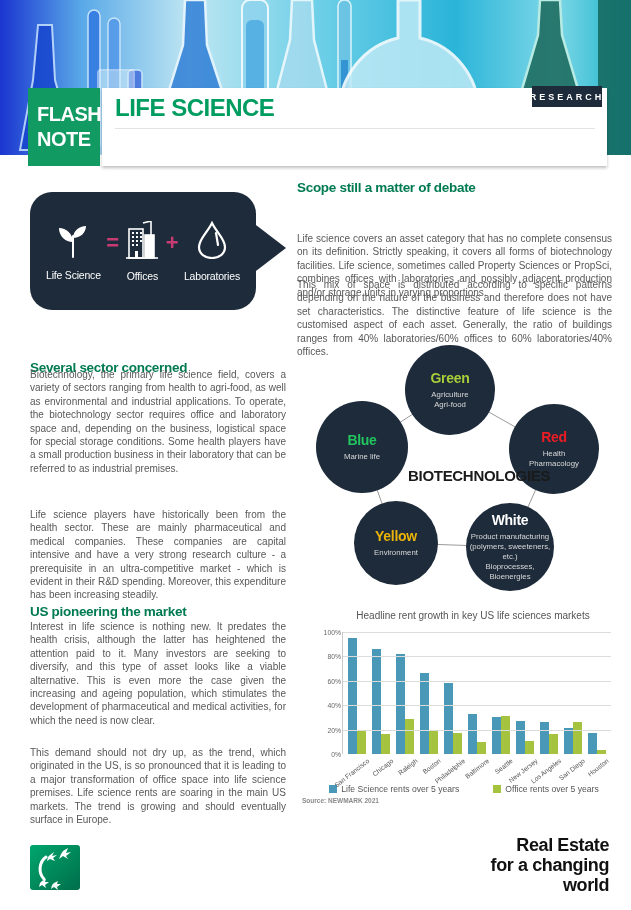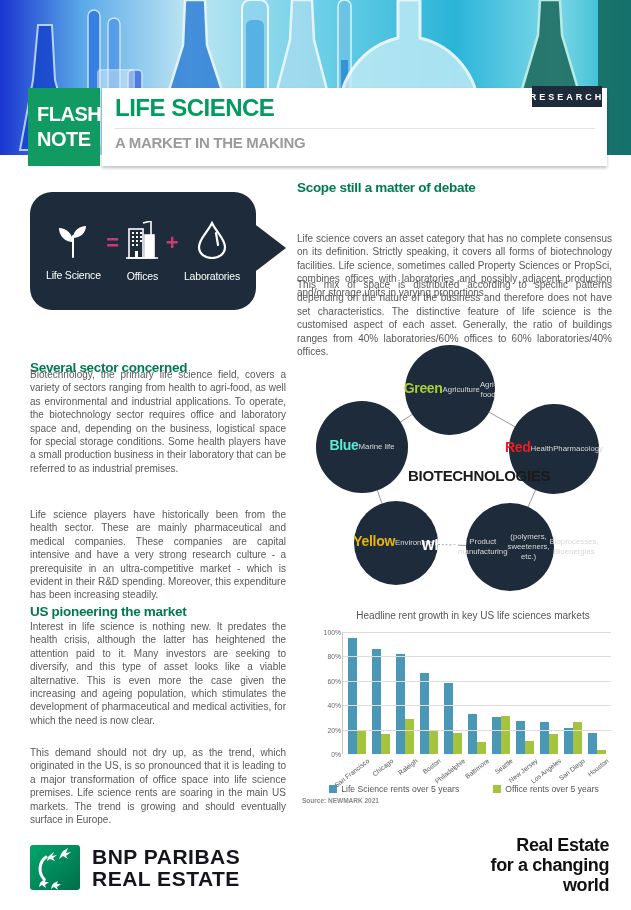"A MARKET IN THE MAKING" div.doc-subtitle { html: <div>A MARKET IN THE MAKING</div> -> none }
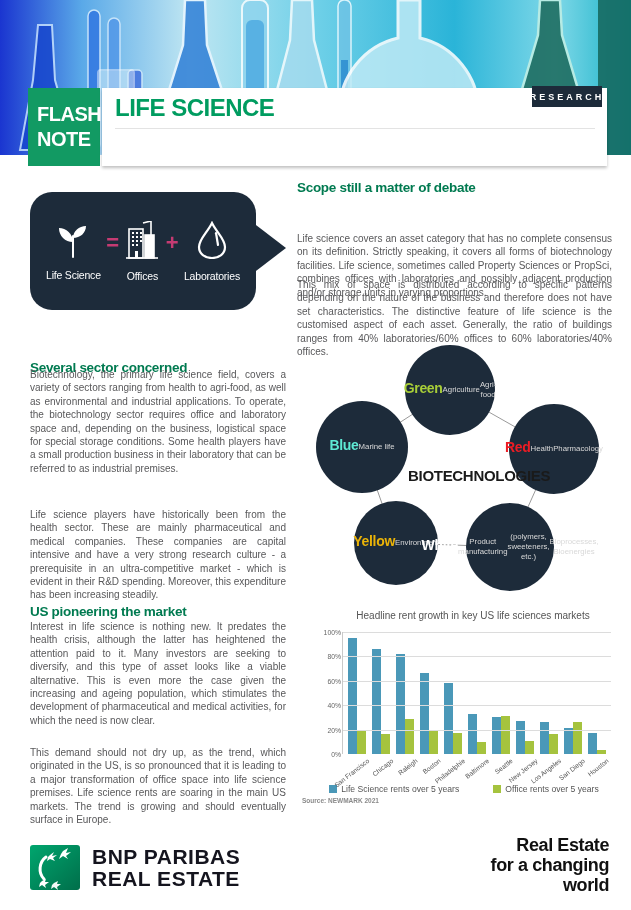"Green" .bio-circle { flex-direction: row -> column }
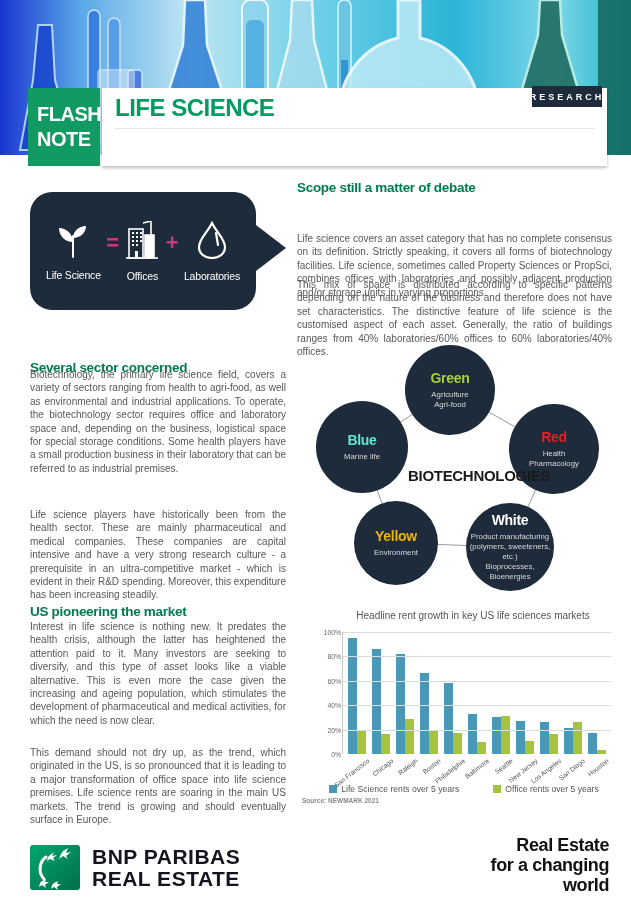"Blue" div.cname { color: #5eead4 -> #22c55e }
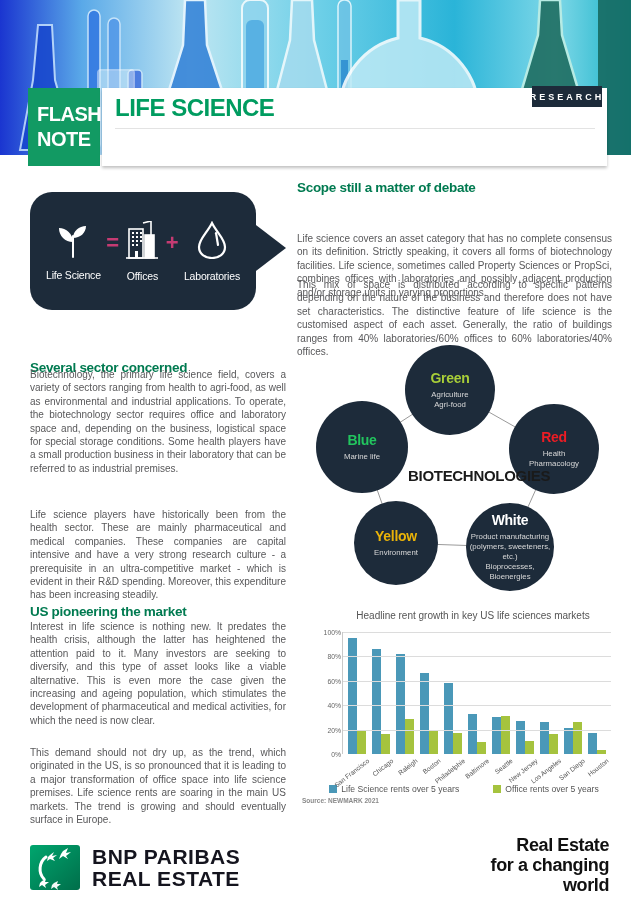"BNP PARIBAS" div.footer-wordmark { html: <div> <div>BNP PARIBAS</div> <div>REAL ESTATE</div> </div> -> none }
